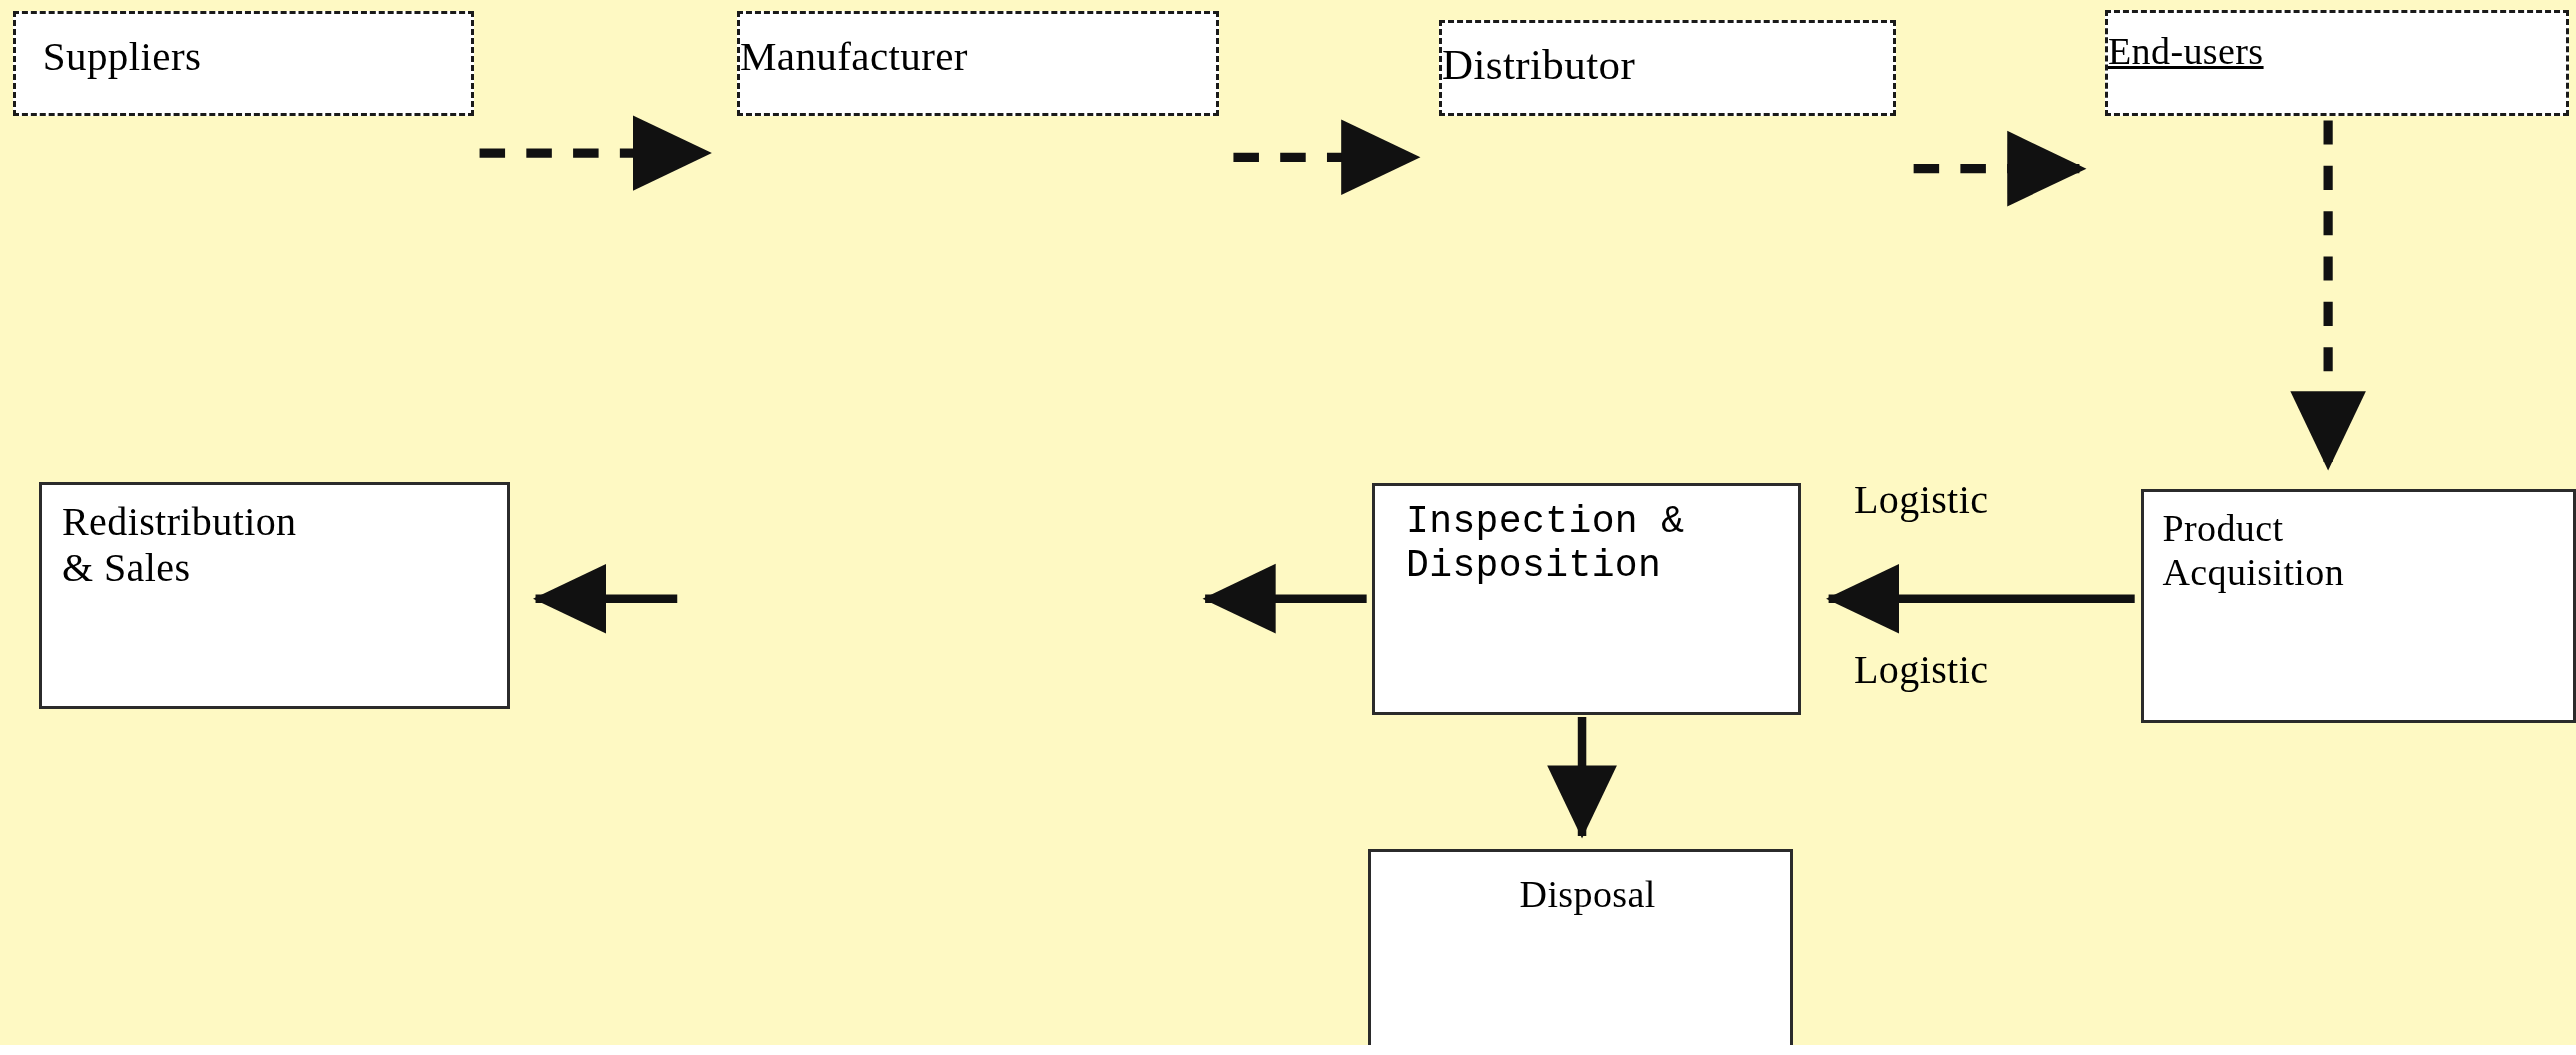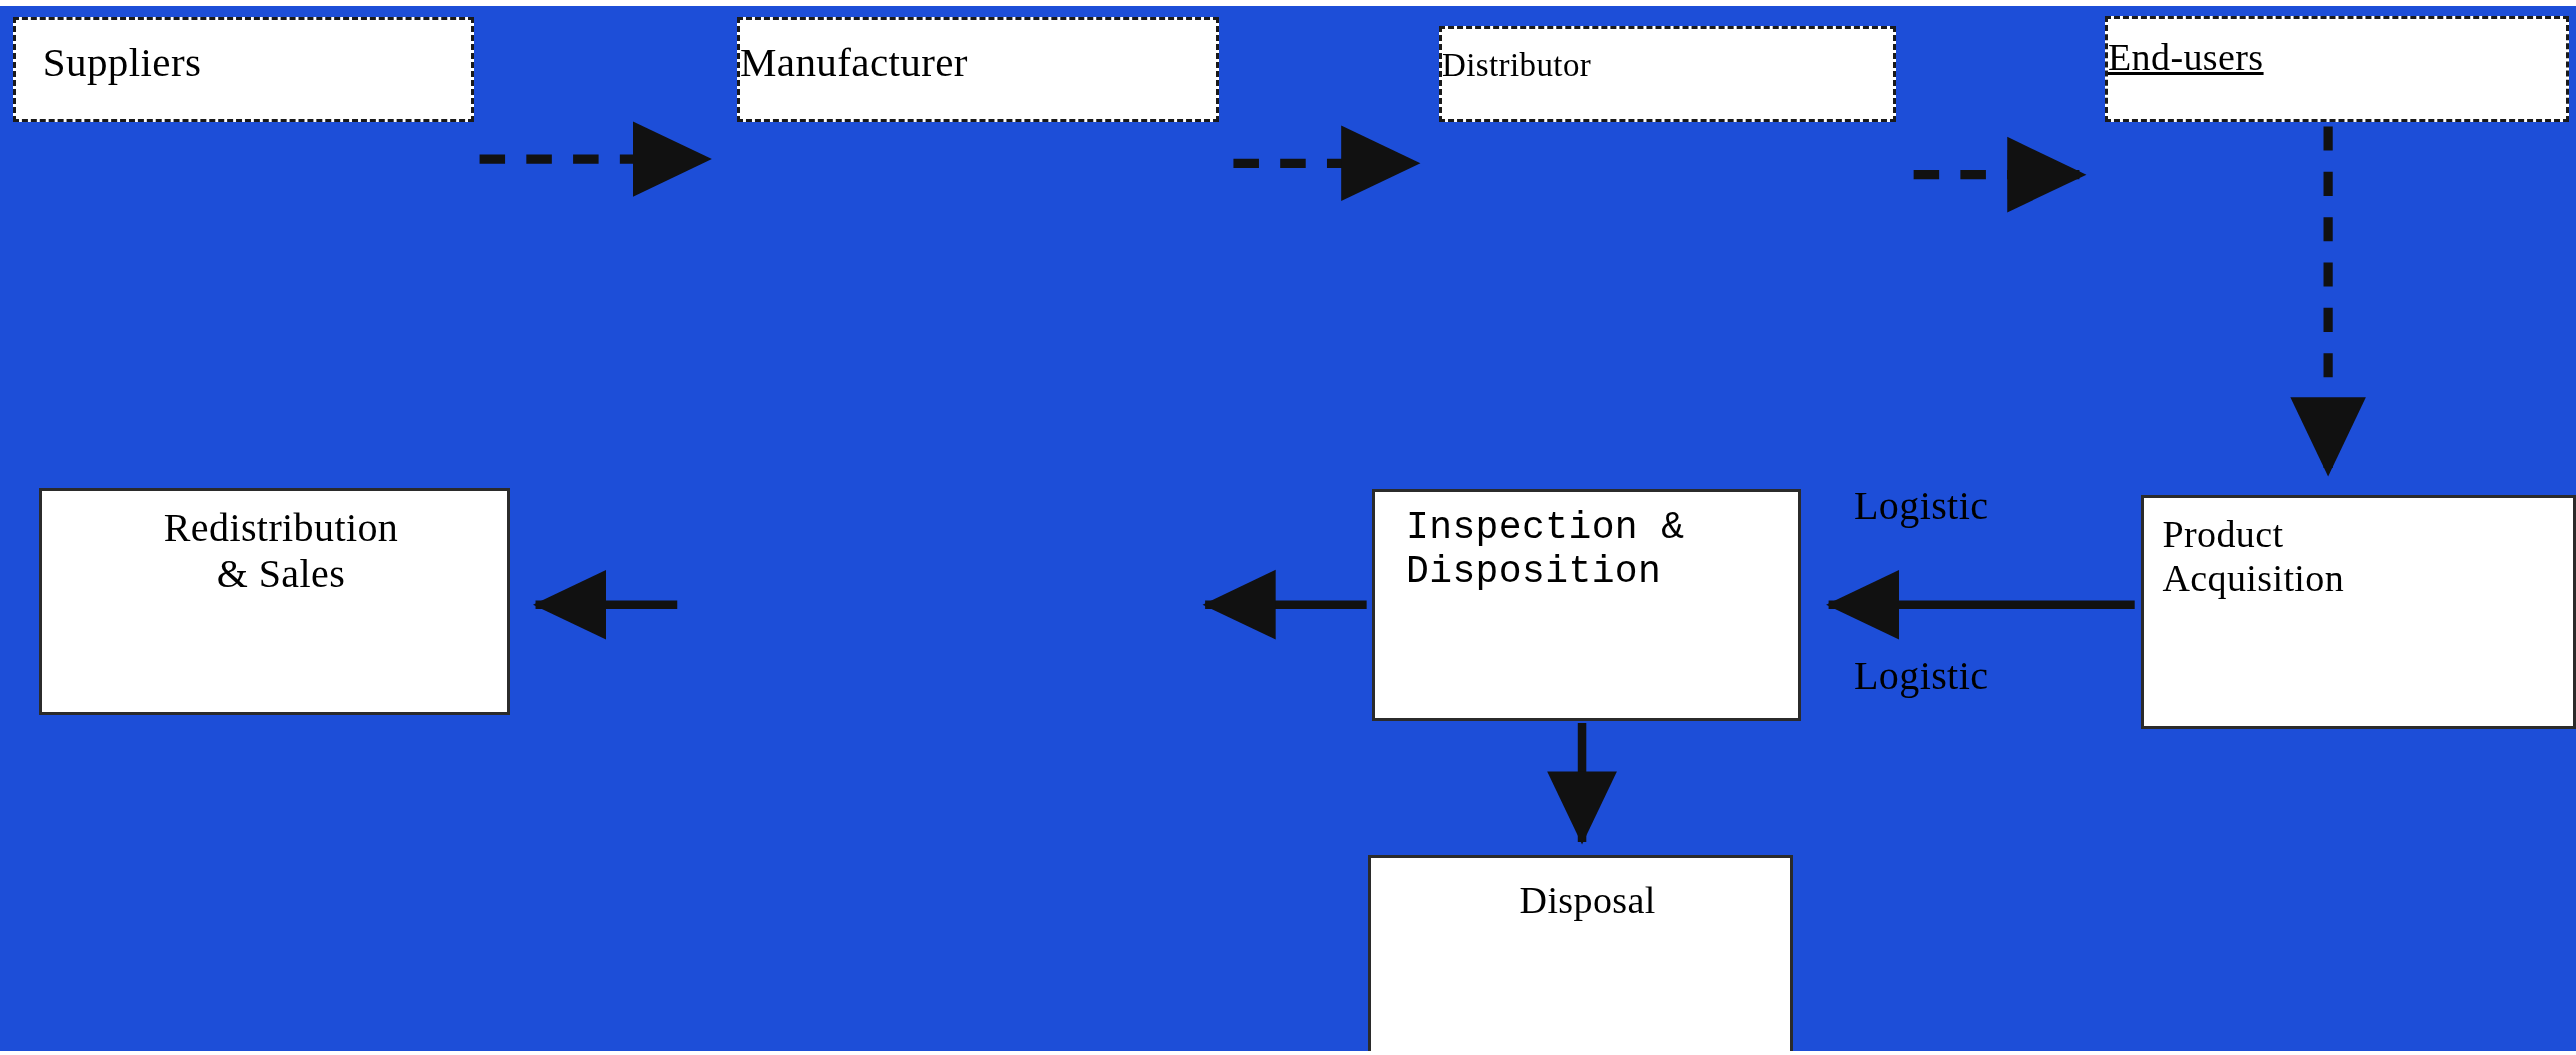"Suppliers" #canvas { background: #1d4ed8 -> #fef9c3; margin-top: 6px -> none }
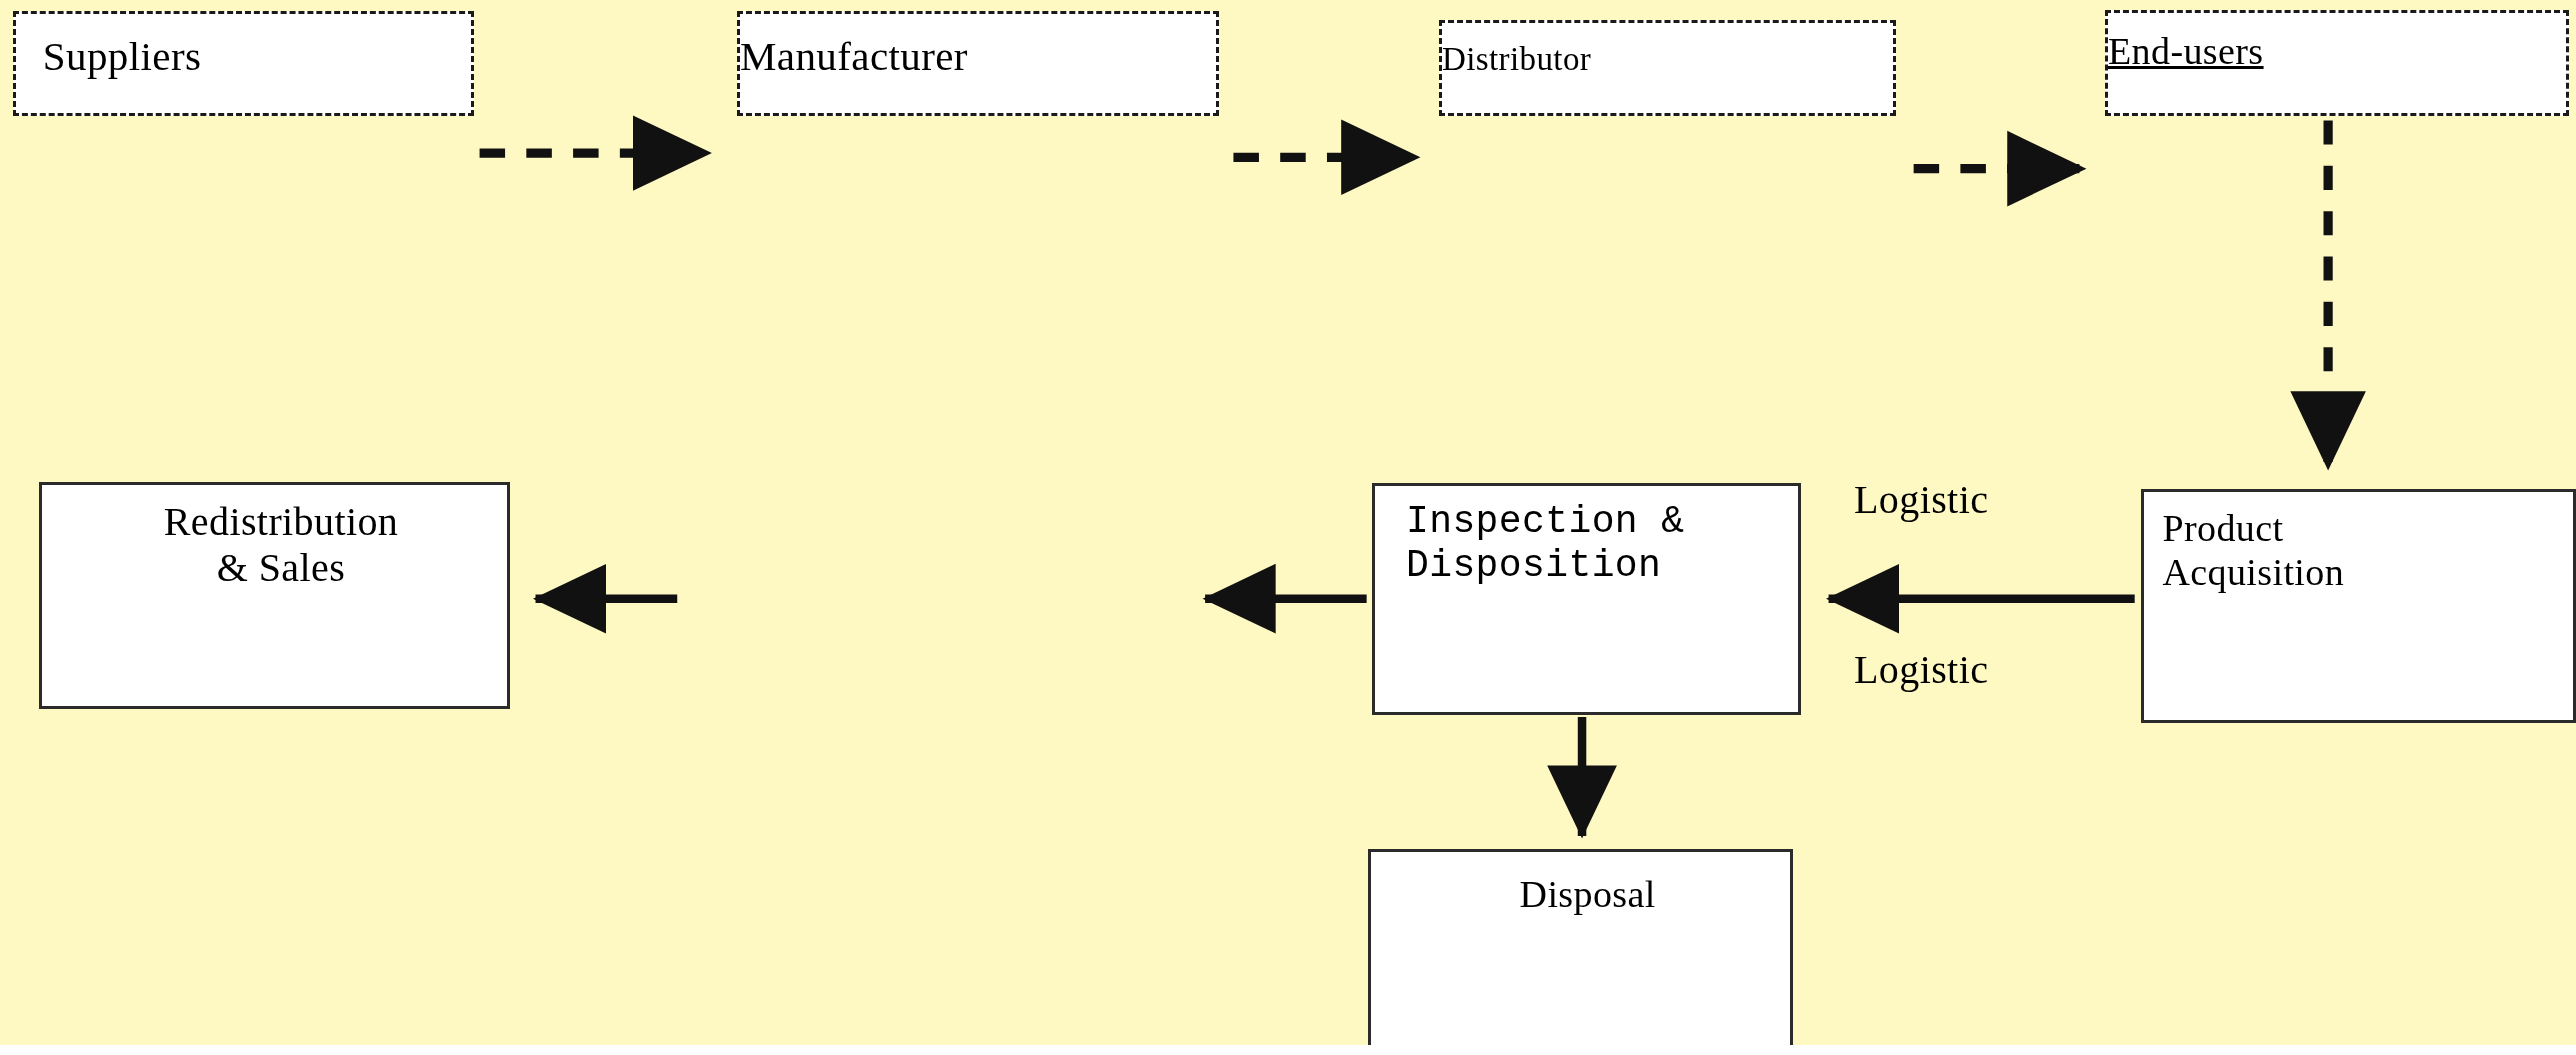"Distributor" div.label { font-size: 33px -> 43px }
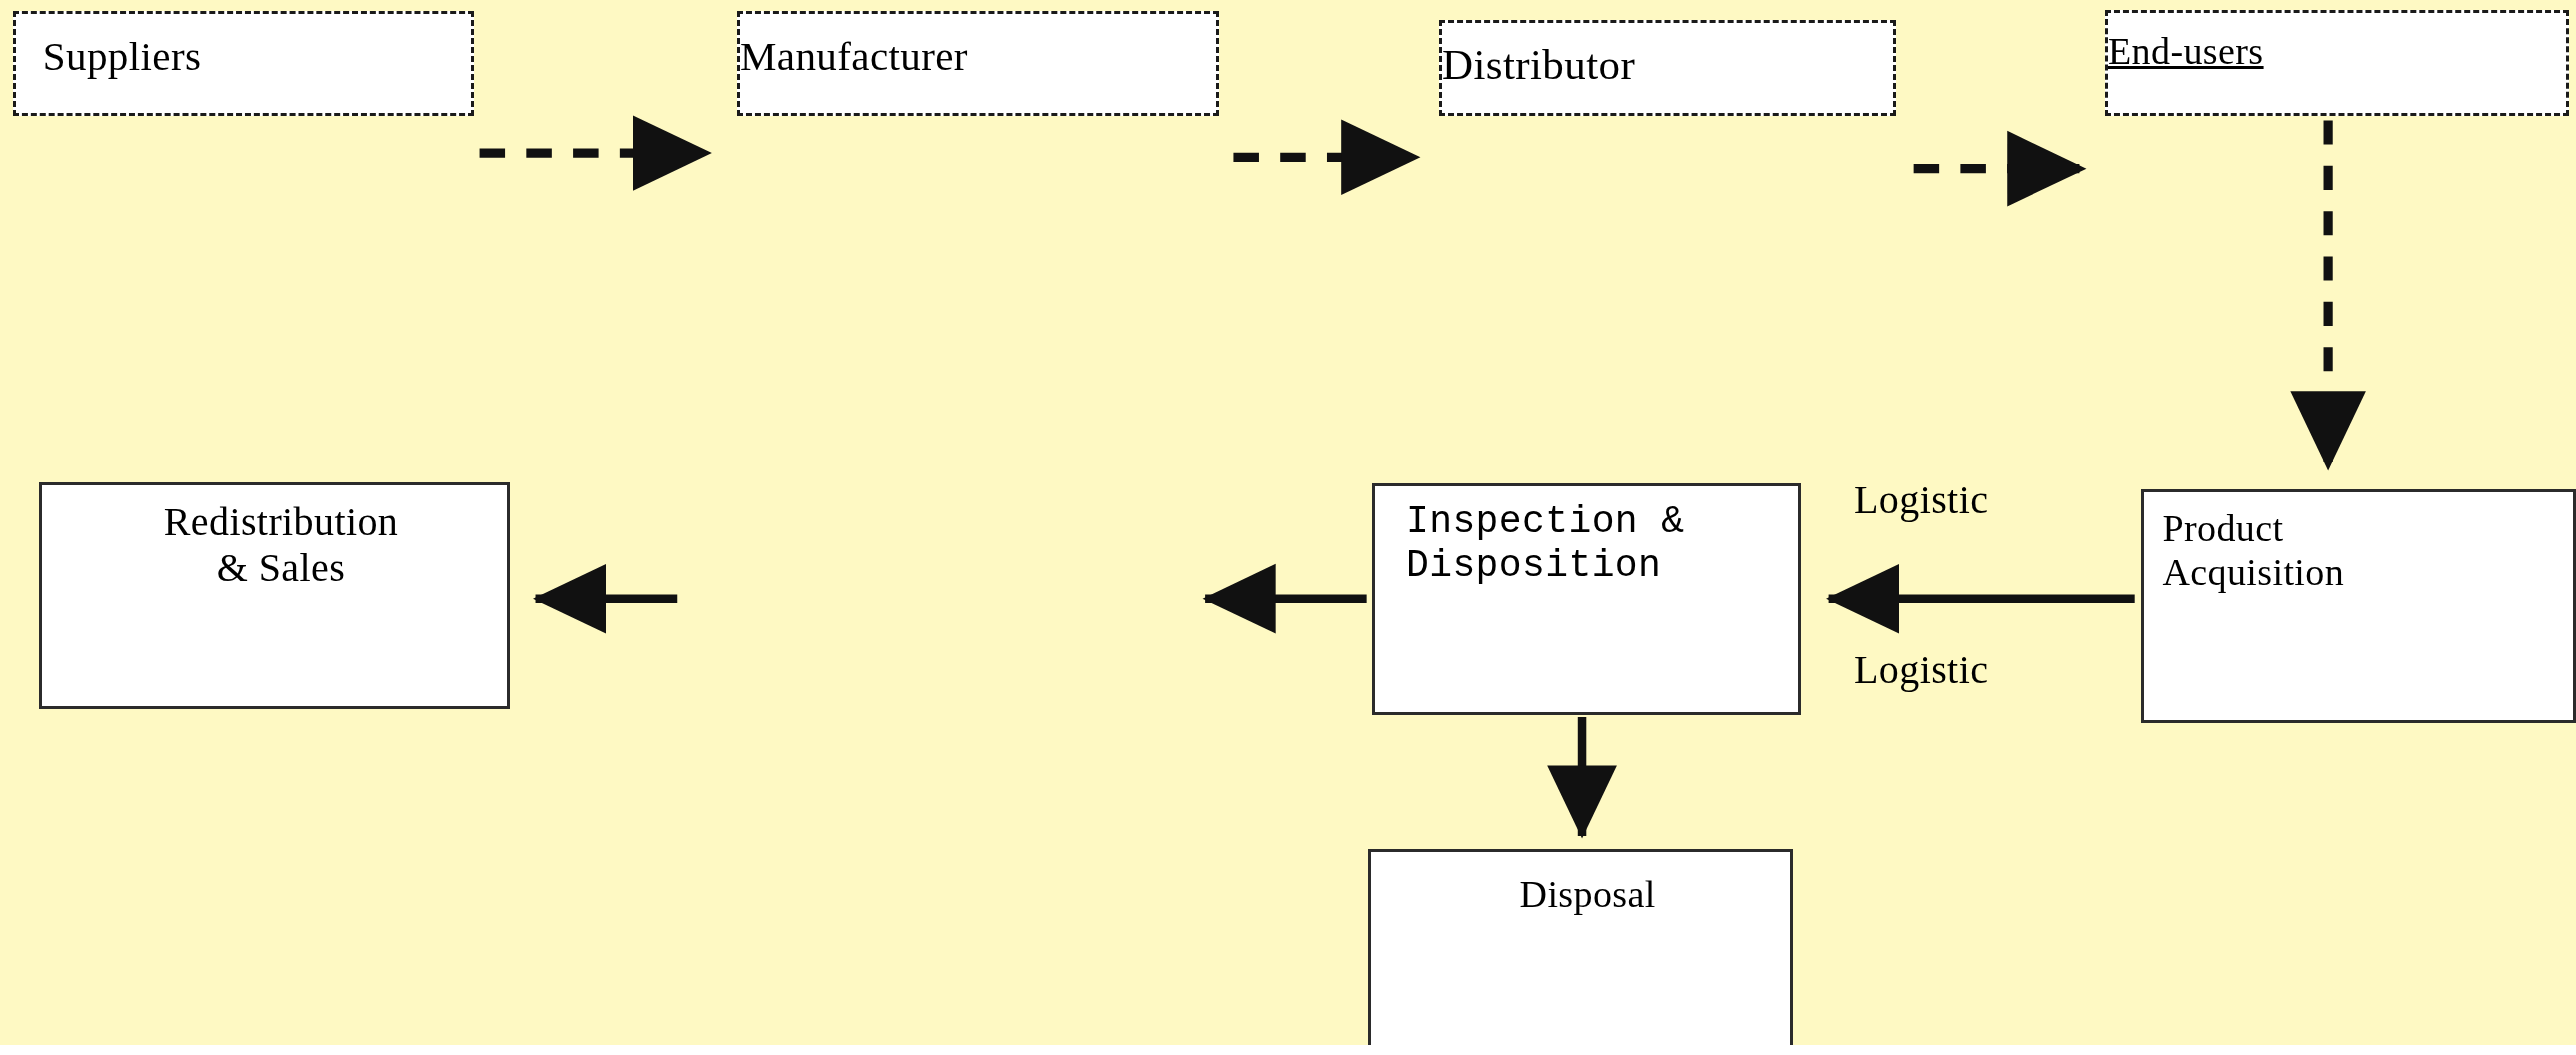"Redistribution" div.label { text-align: center -> none }
